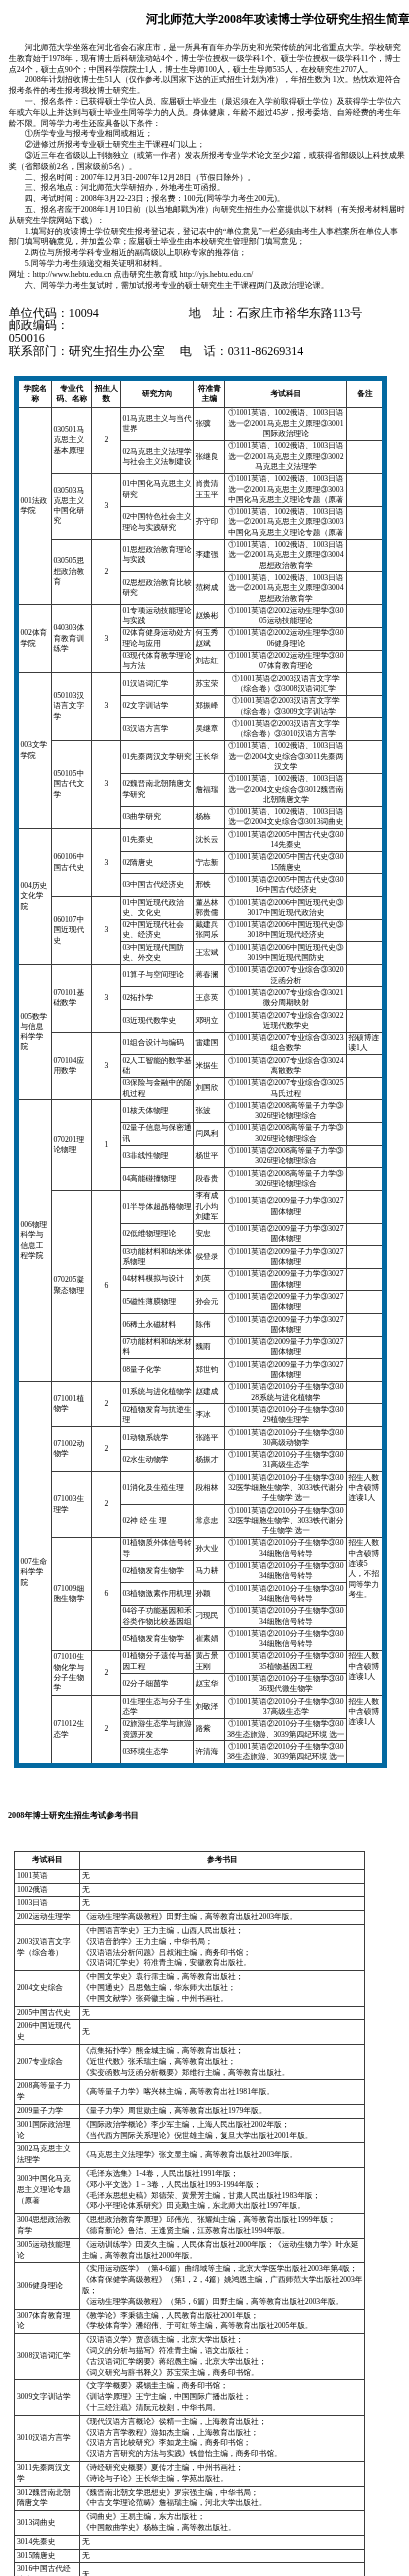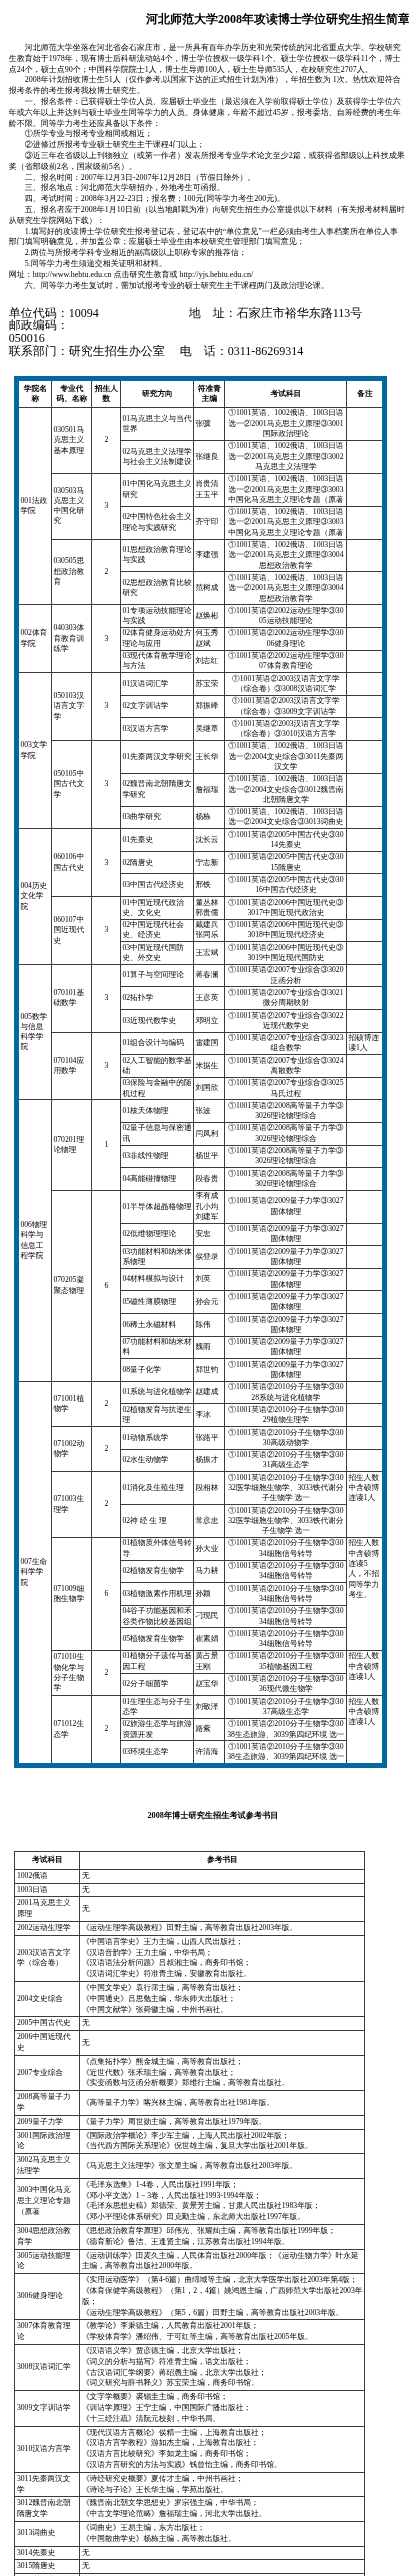"2008年博士研究生招生考试参考书目" .section-title { margin: 42px 0 30px 16px -> 42px 0 30px 8px; text-align: center -> none }
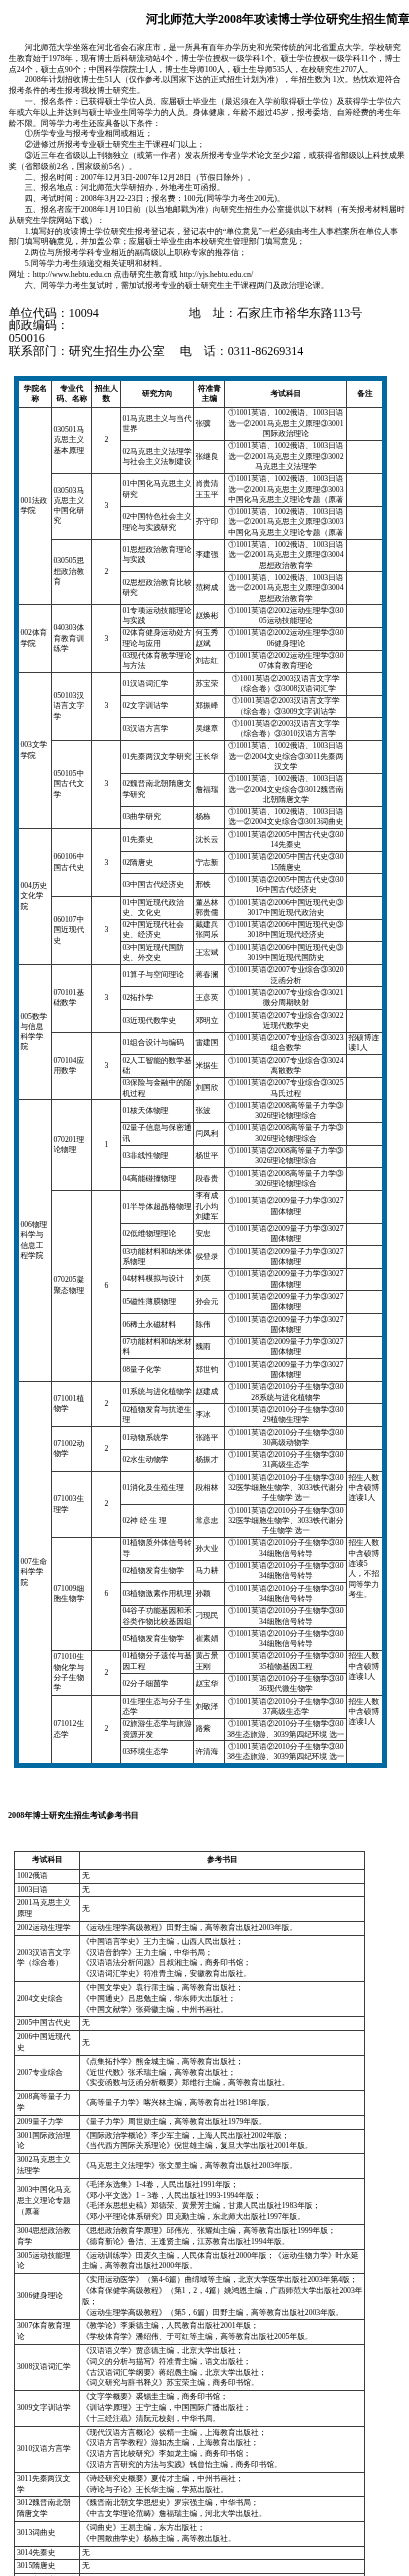"1001英语" tr { html: none -> <tr> <td>1001英语</td> <td>无</td> </tr> }
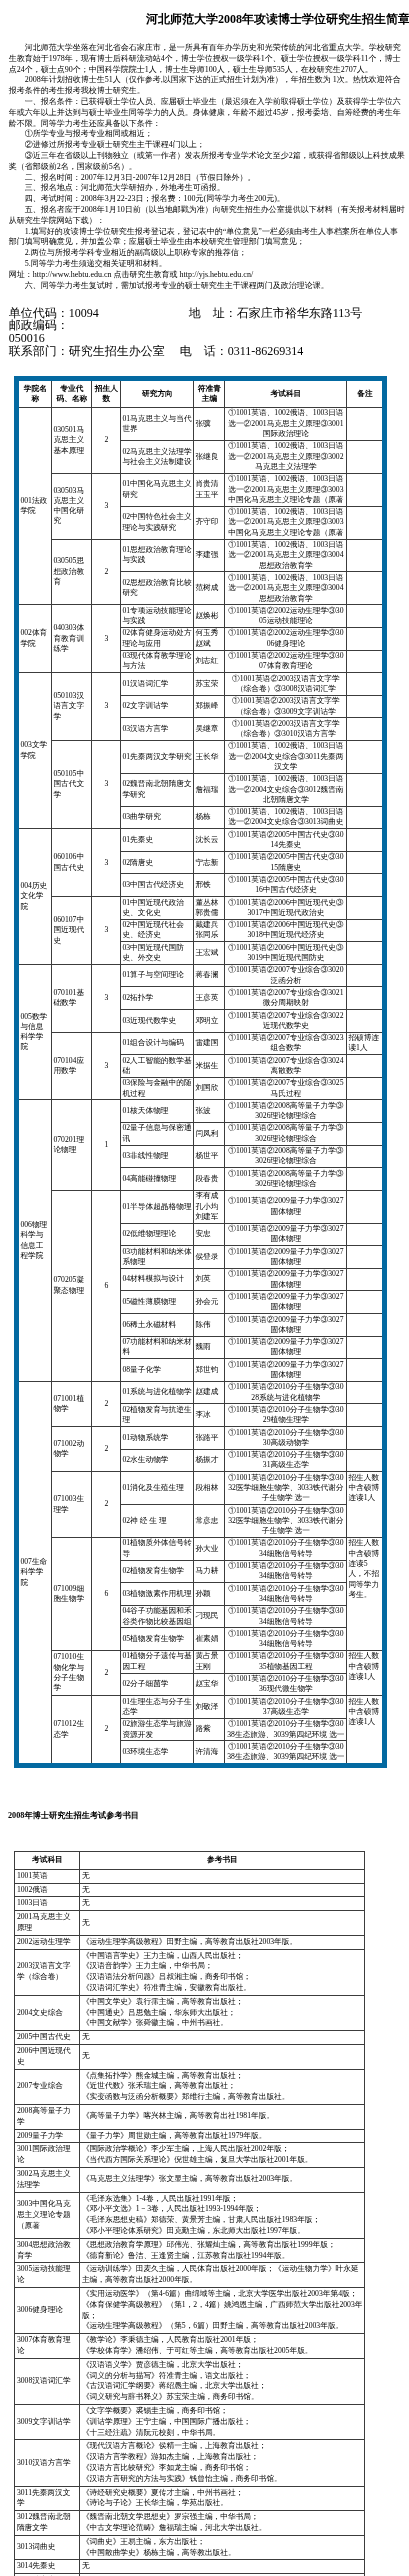"2001马克思主义原理" tr { html: <tr> <td>2001马克思主义原理</td> <td>无</td> </tr> -> none }
